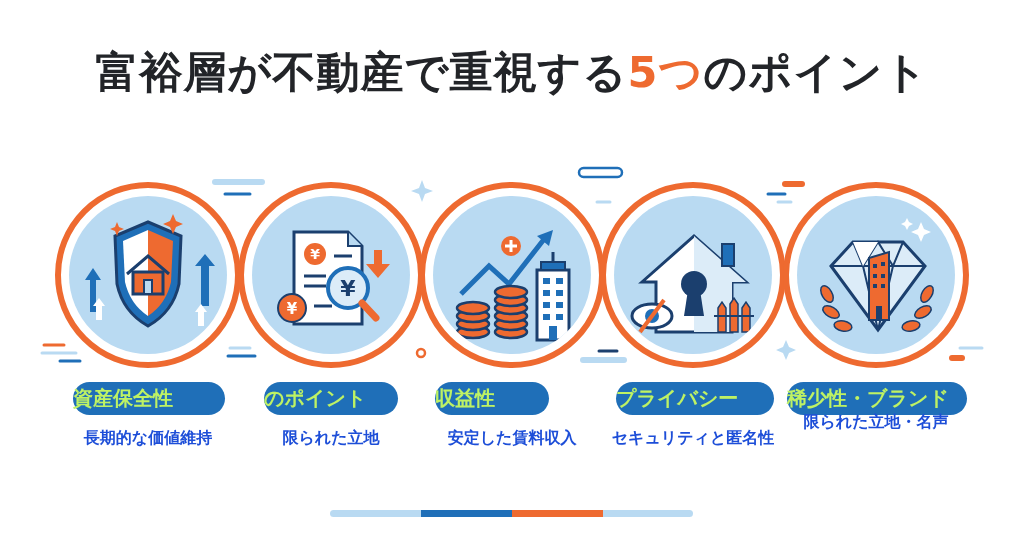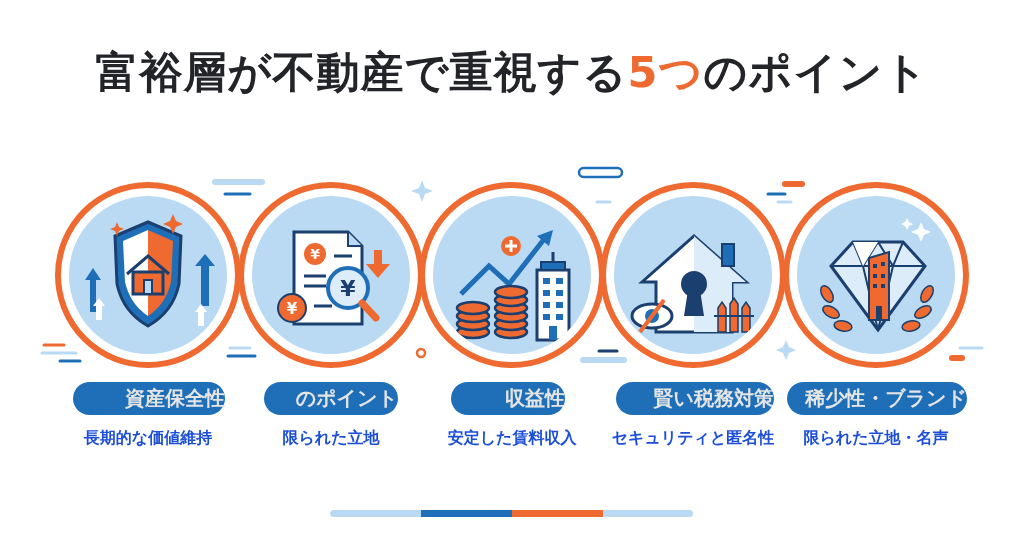"資産保全性" .pill { color: #e5e5e5 -> #bef264; text-align: right -> left }
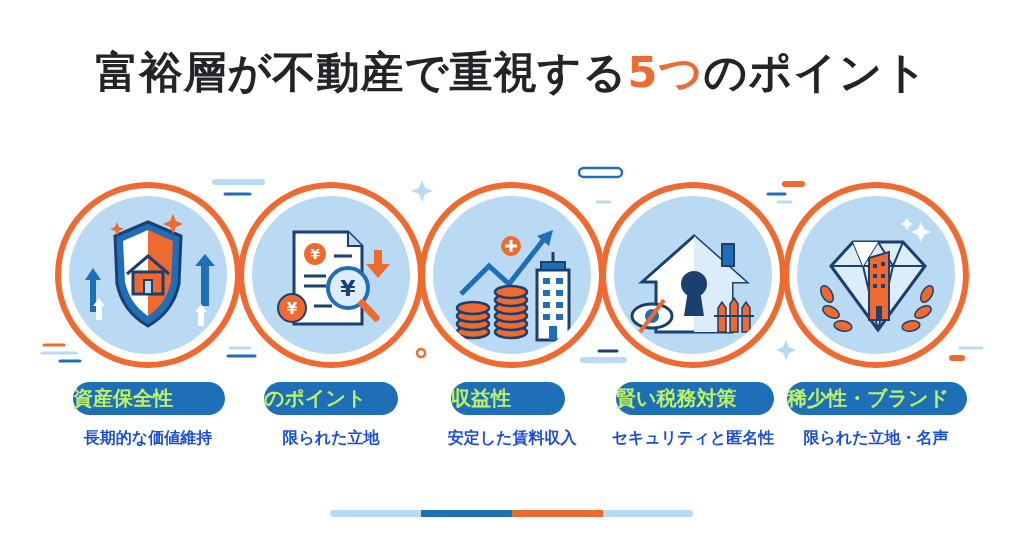"収益性" div.pill { left: 451px -> 435px }
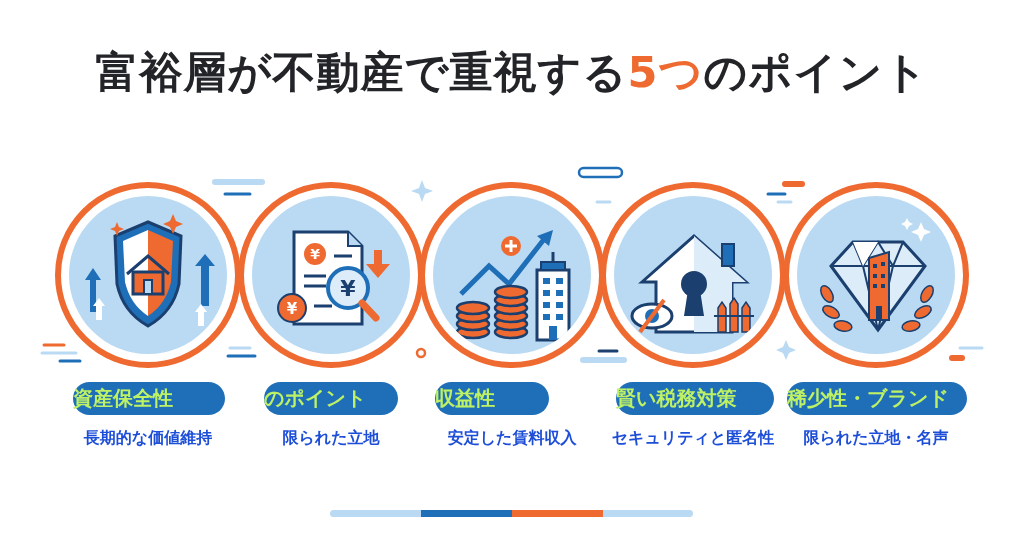"賢い税務対策" div.pill { text: 賢い税務対策 -> プライバシー }
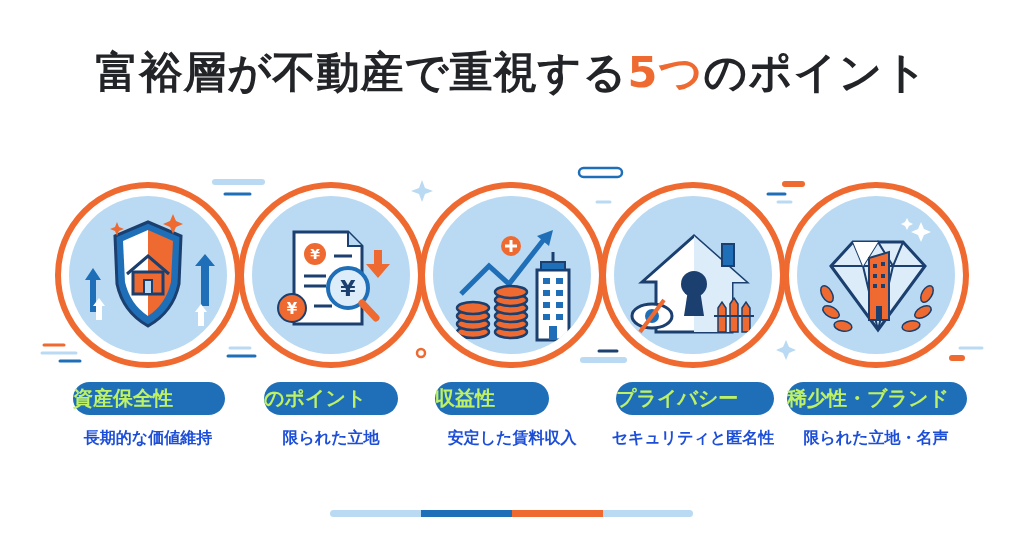"限られた立地・名声" div.sub { top: 428px -> 412px }
